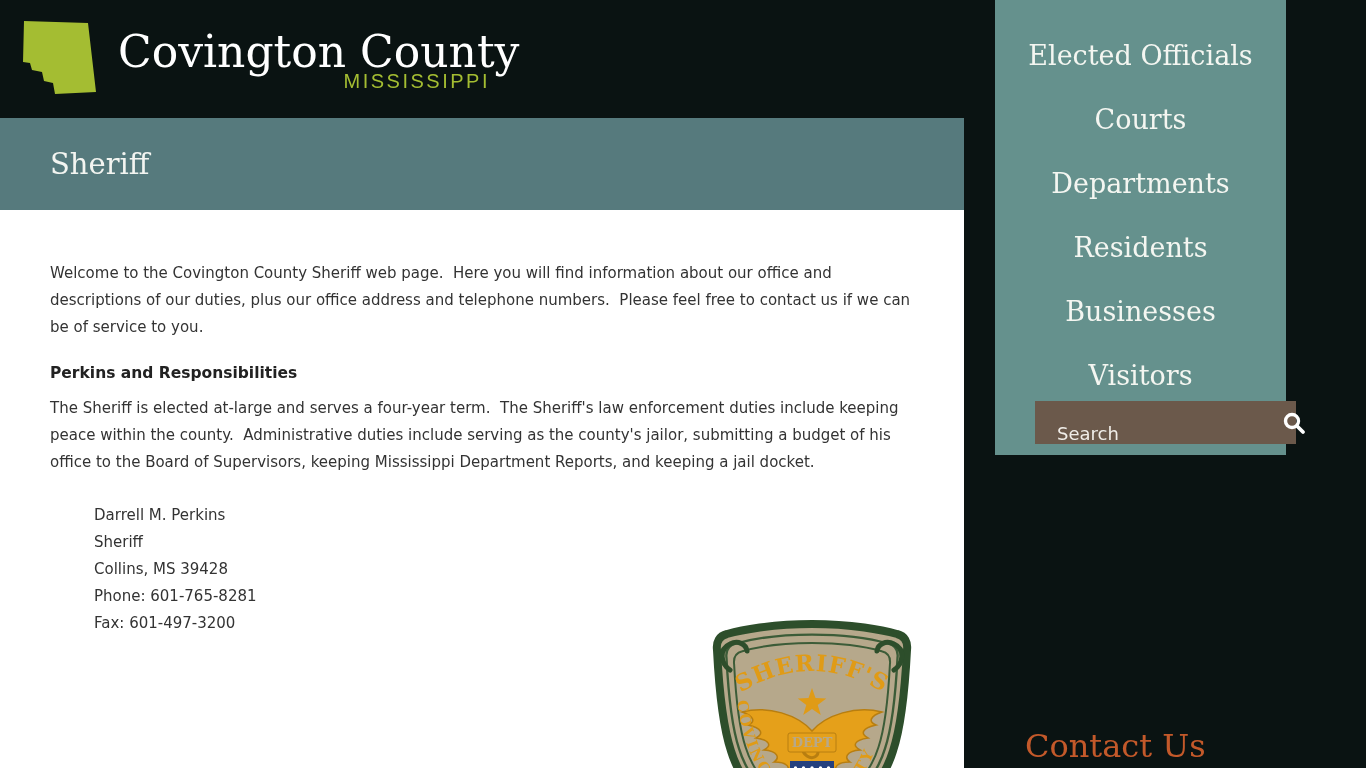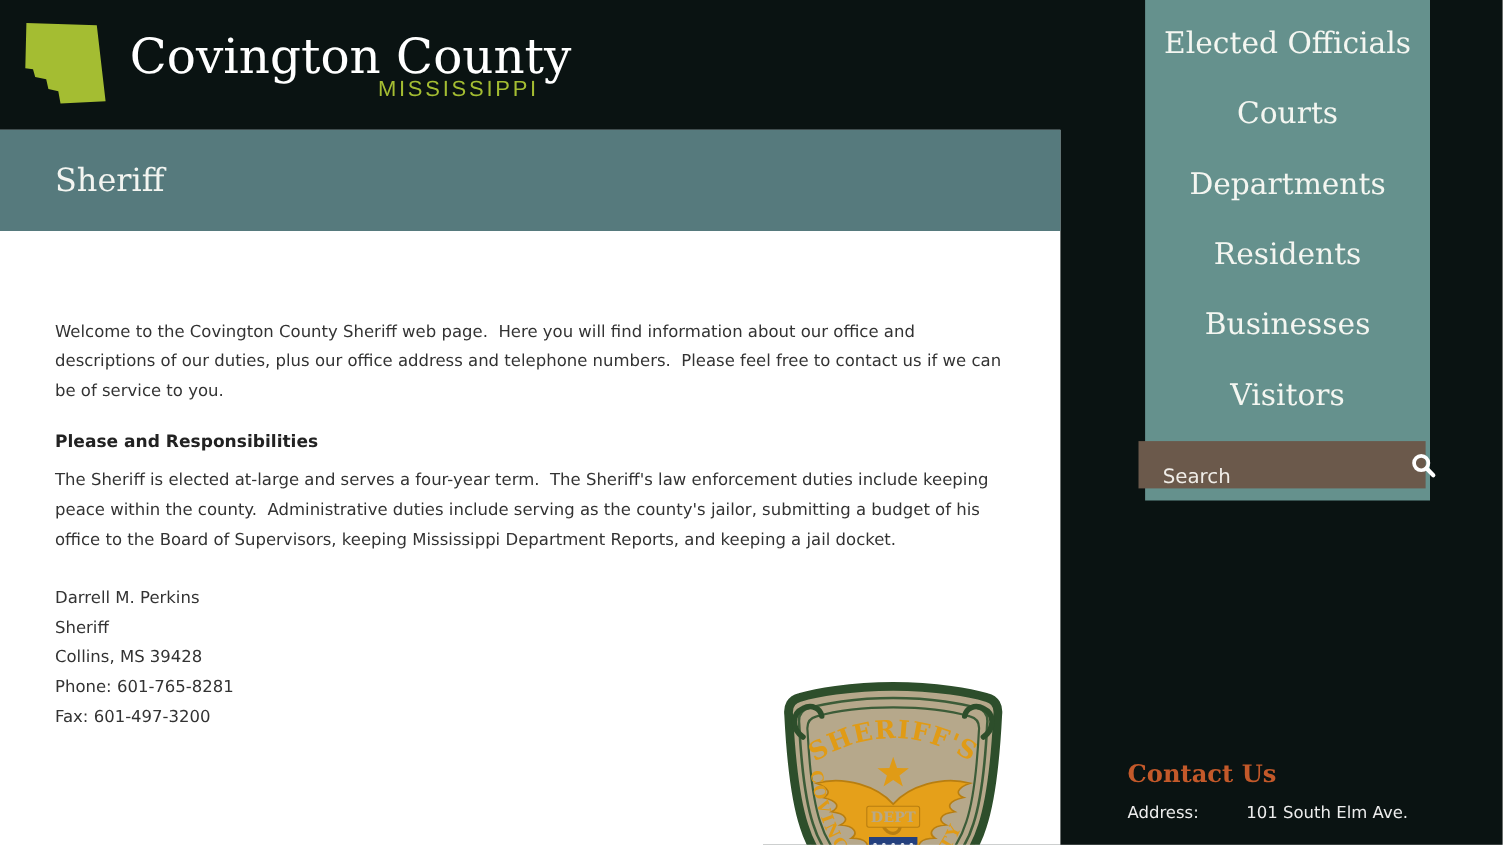"Elected Officials" .sidebar { left: 1041px -> 995px; padding-top: 7px -> 23px; width: 259px -> 291px }
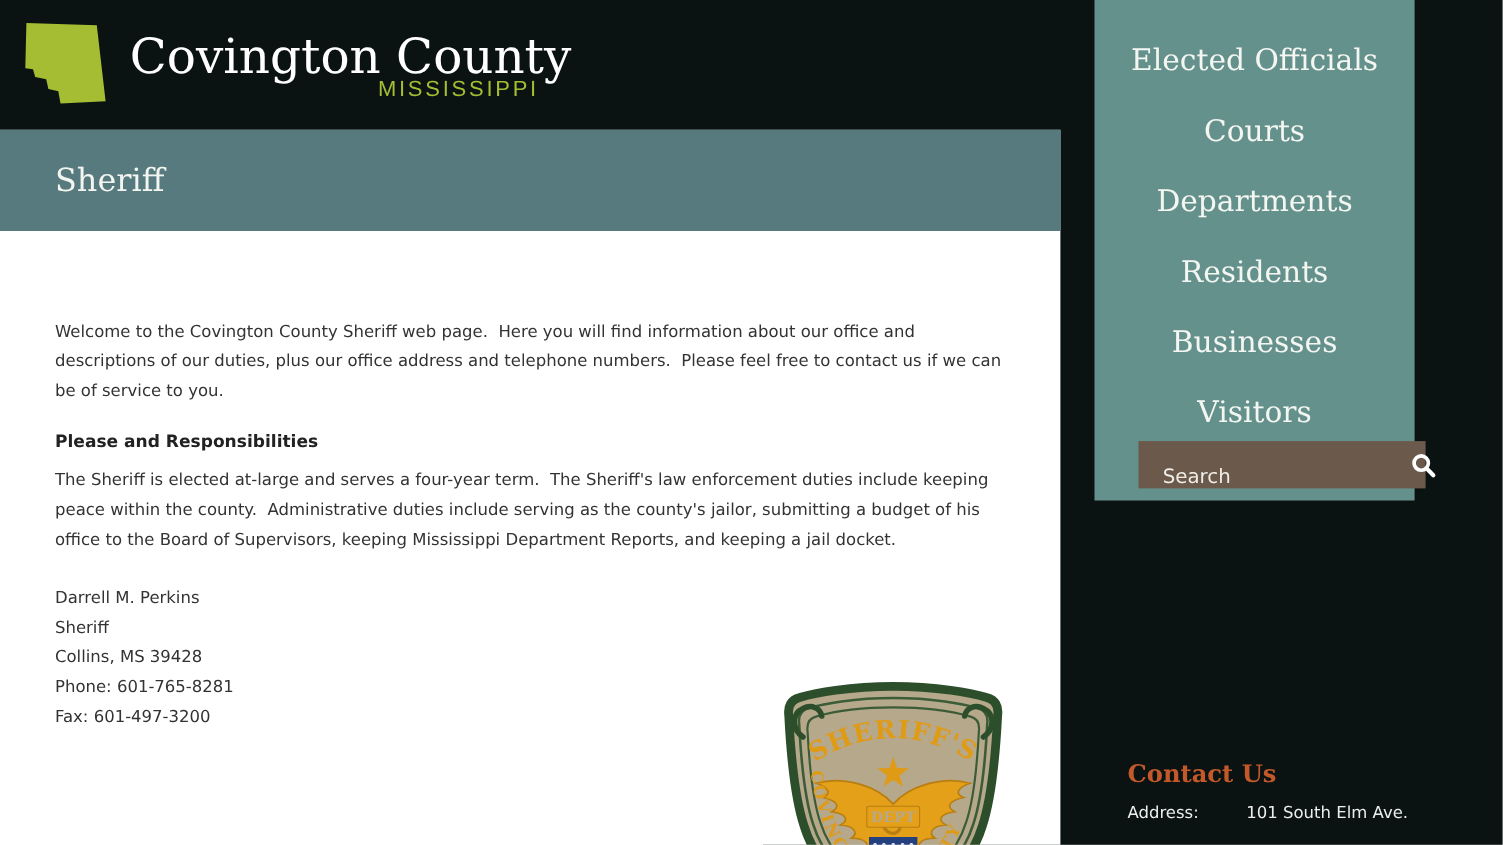"Welcome to the Covington County" .content-body { padding: 78px 52px 0 50px -> 50px 52px 0 50px }
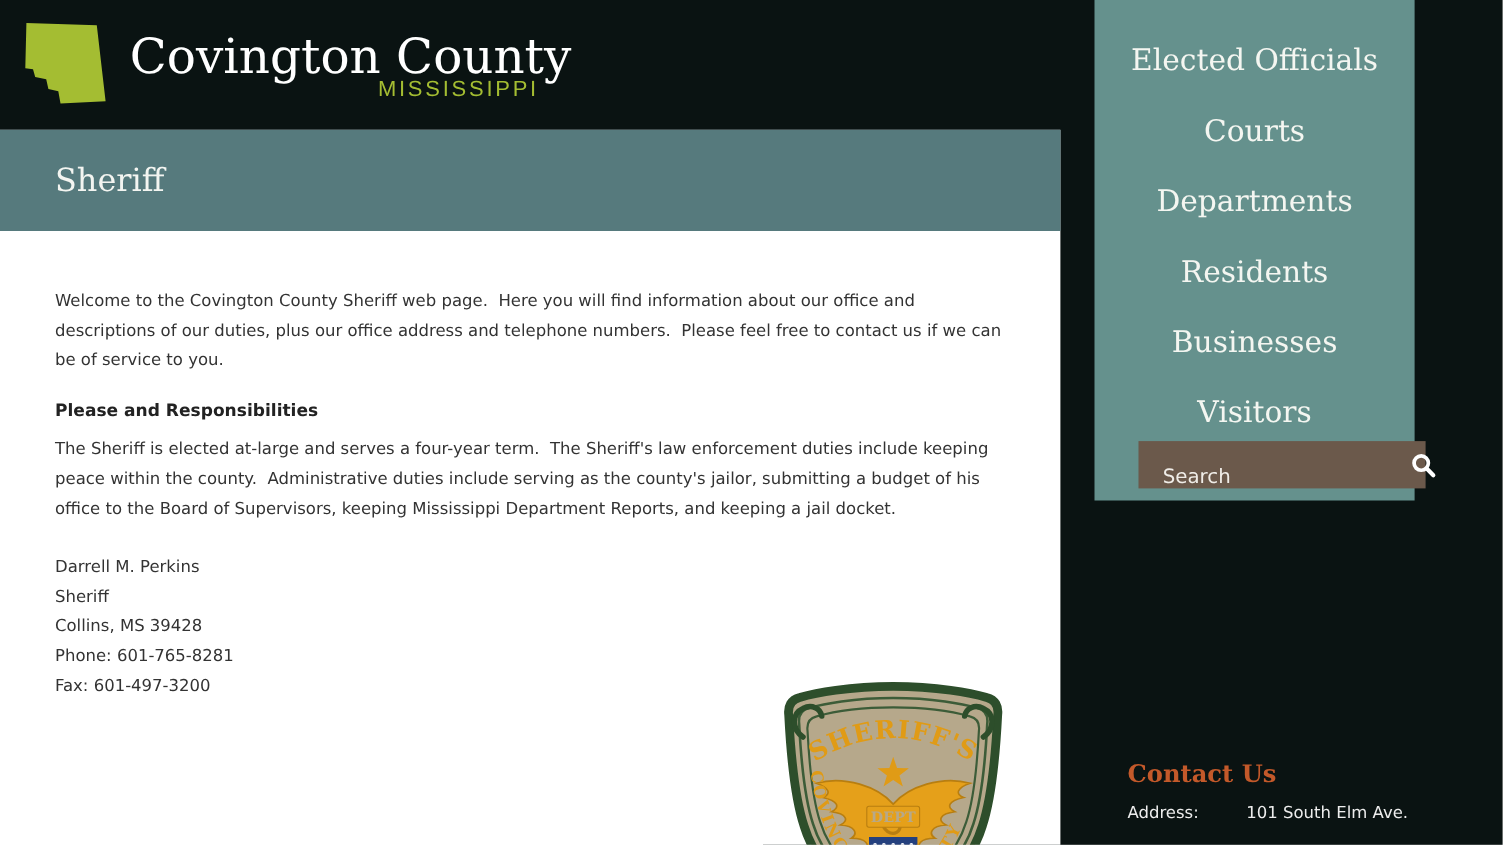"Please and Responsibilities" h3 { text: Please -> Perkins }
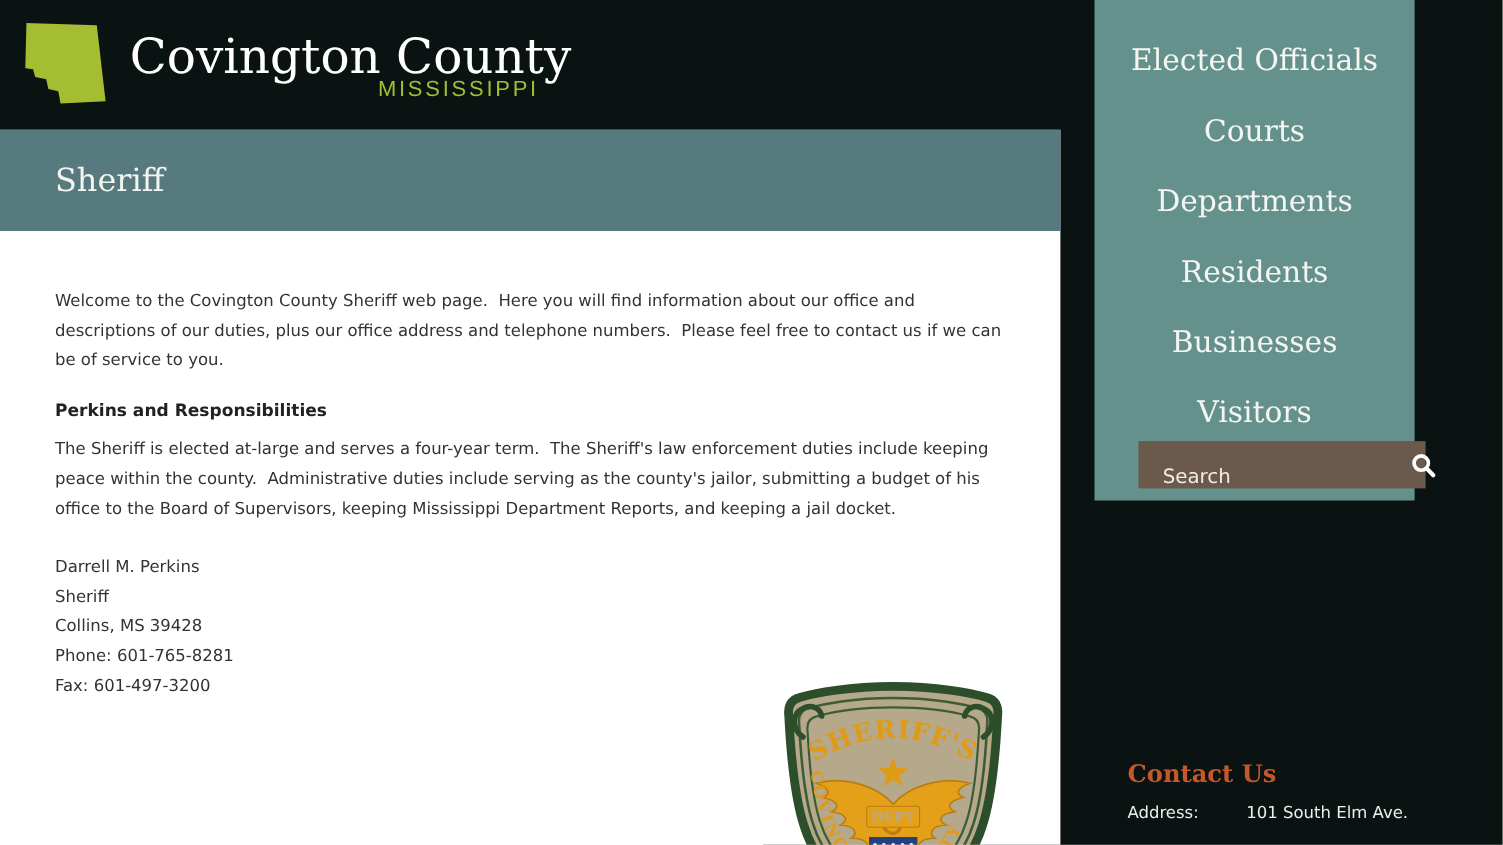"Darrell M. Perkins" .contact-block { margin-left: none -> 44px }
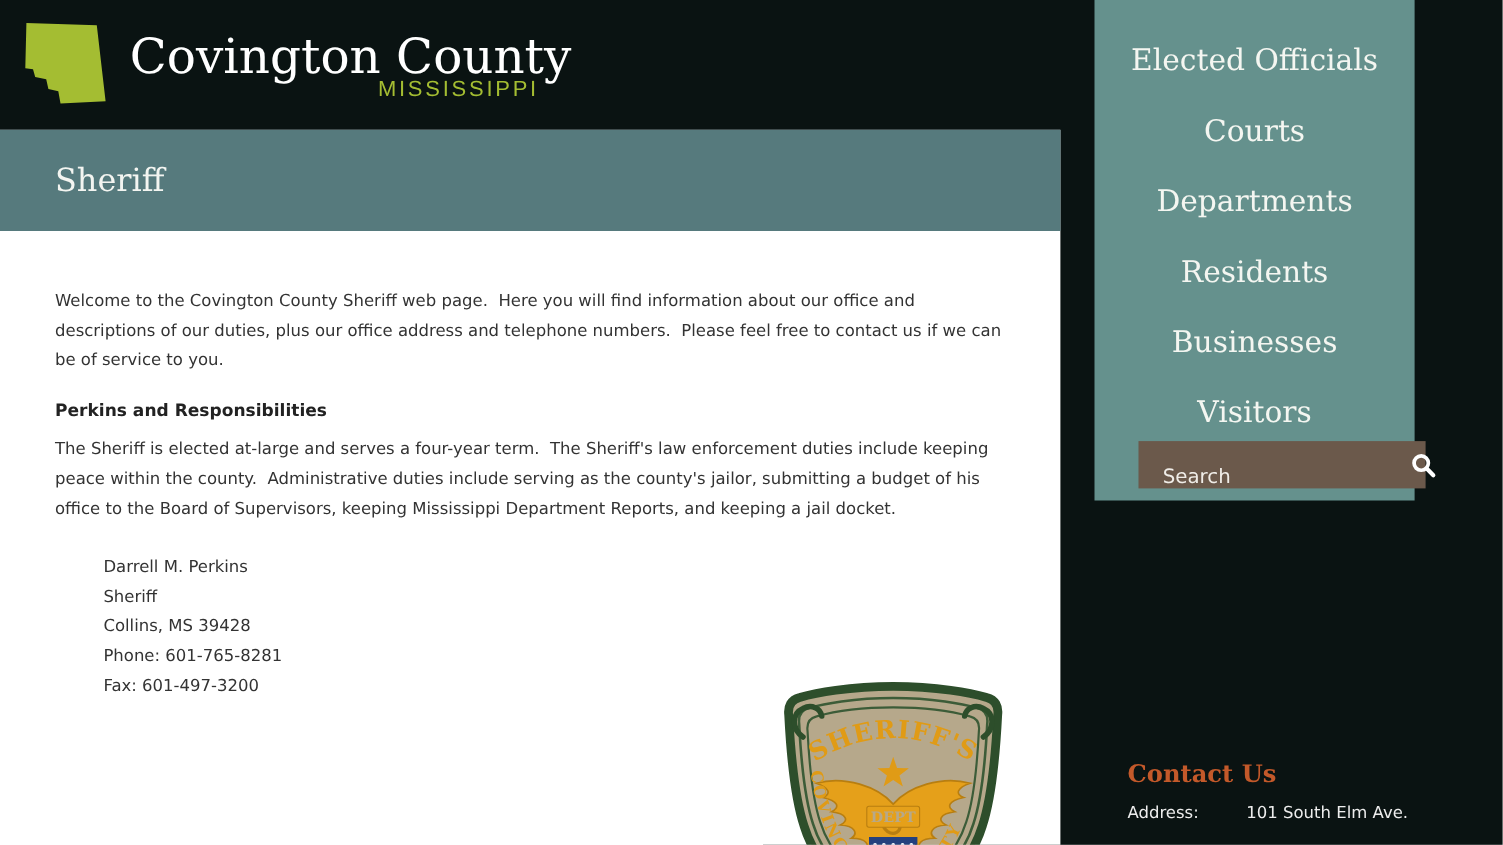"Contact Us" .footer-contact h2 { font-size: 22px -> 32px; font-weight: 700 -> 400; margin-top: none -> 36px }
